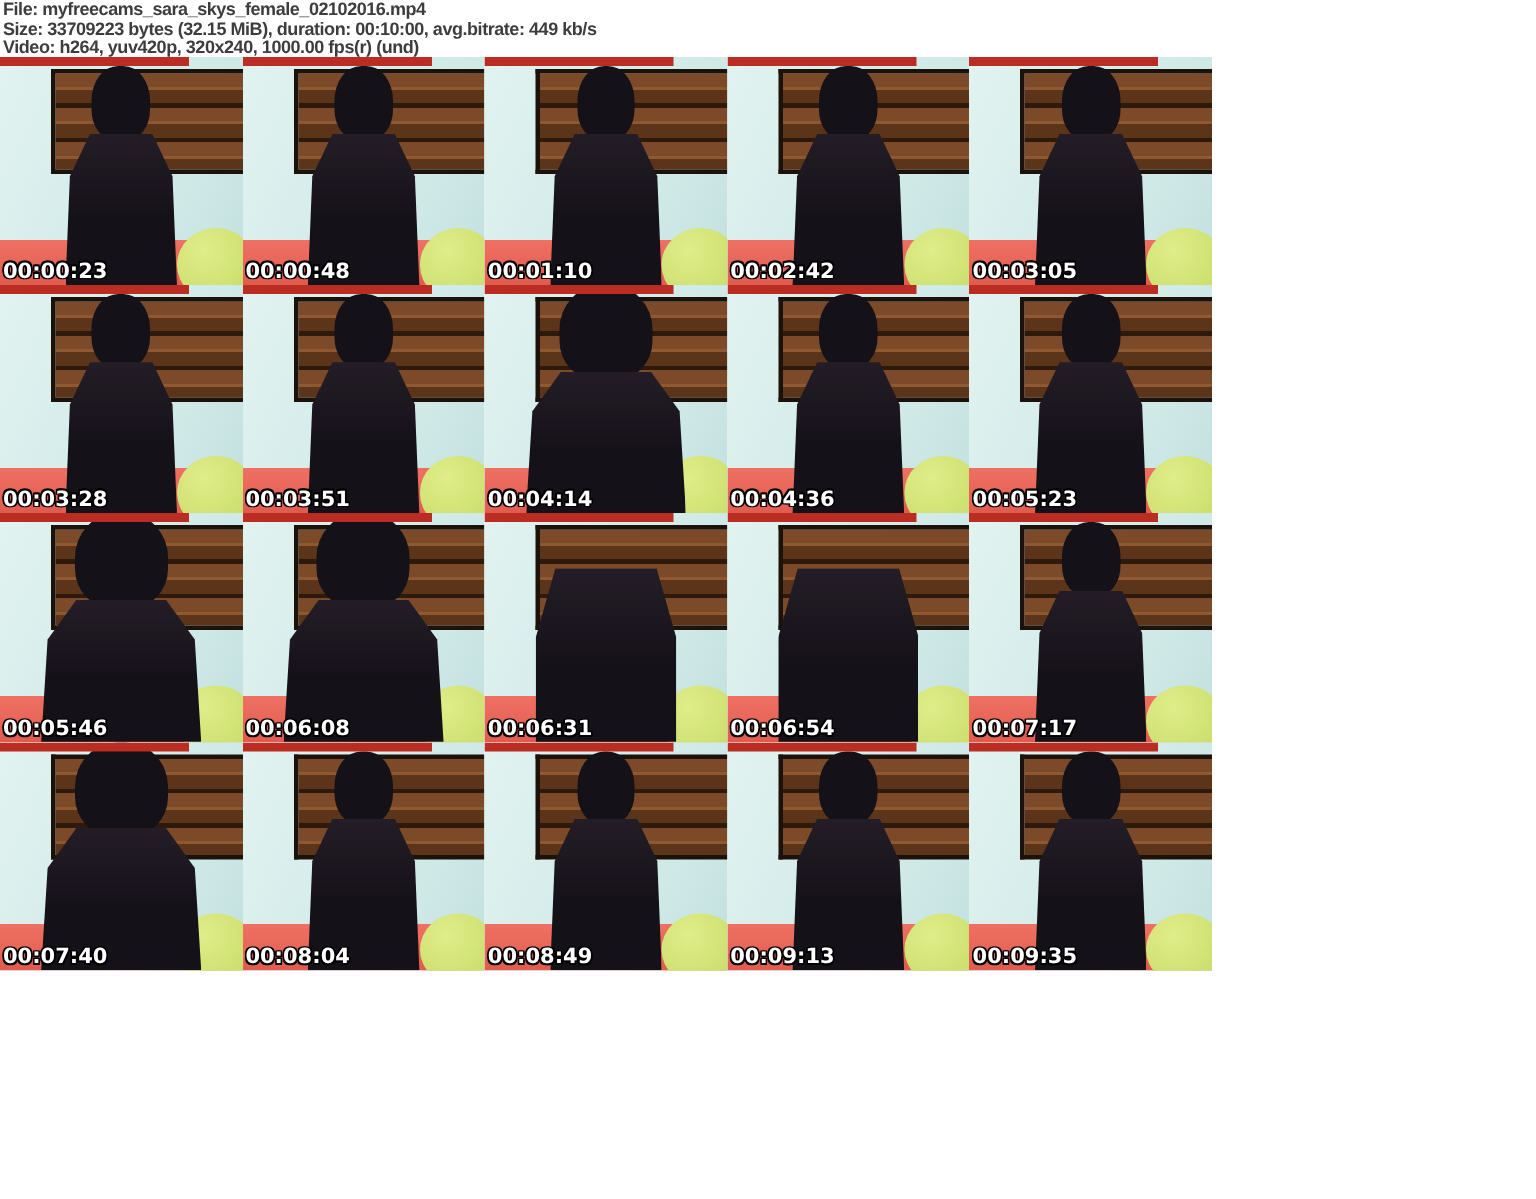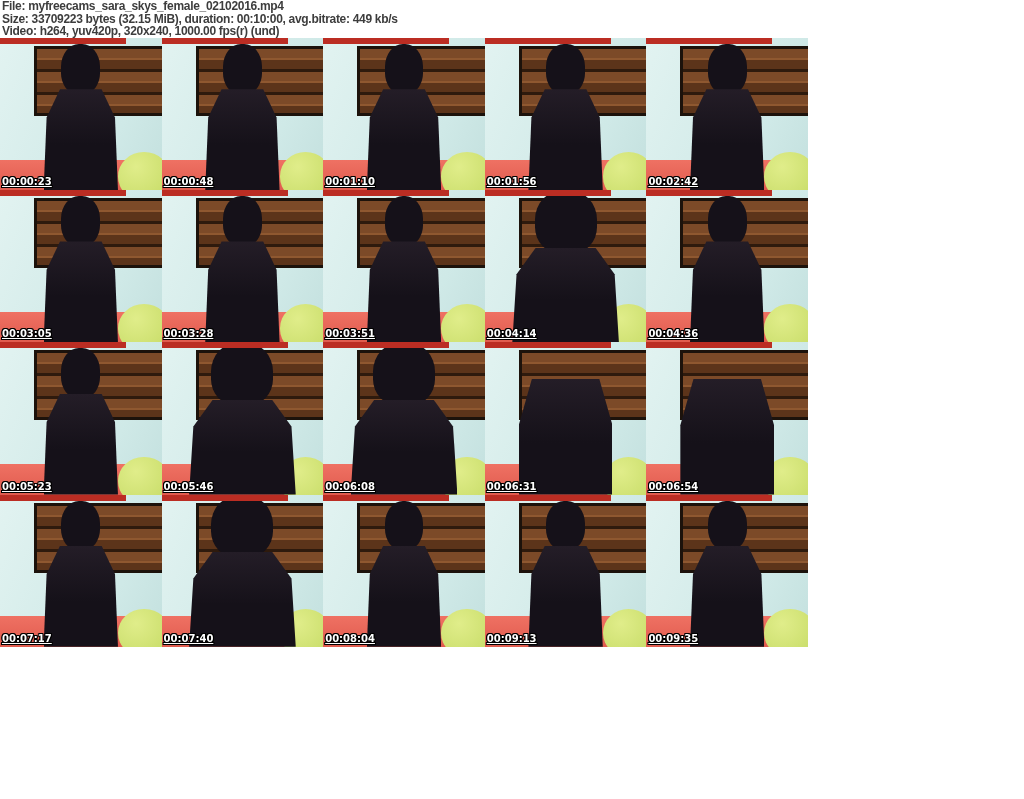"00:00:23" .ts { font-size: 10px -> 14px; text-decoration: underline -> none }
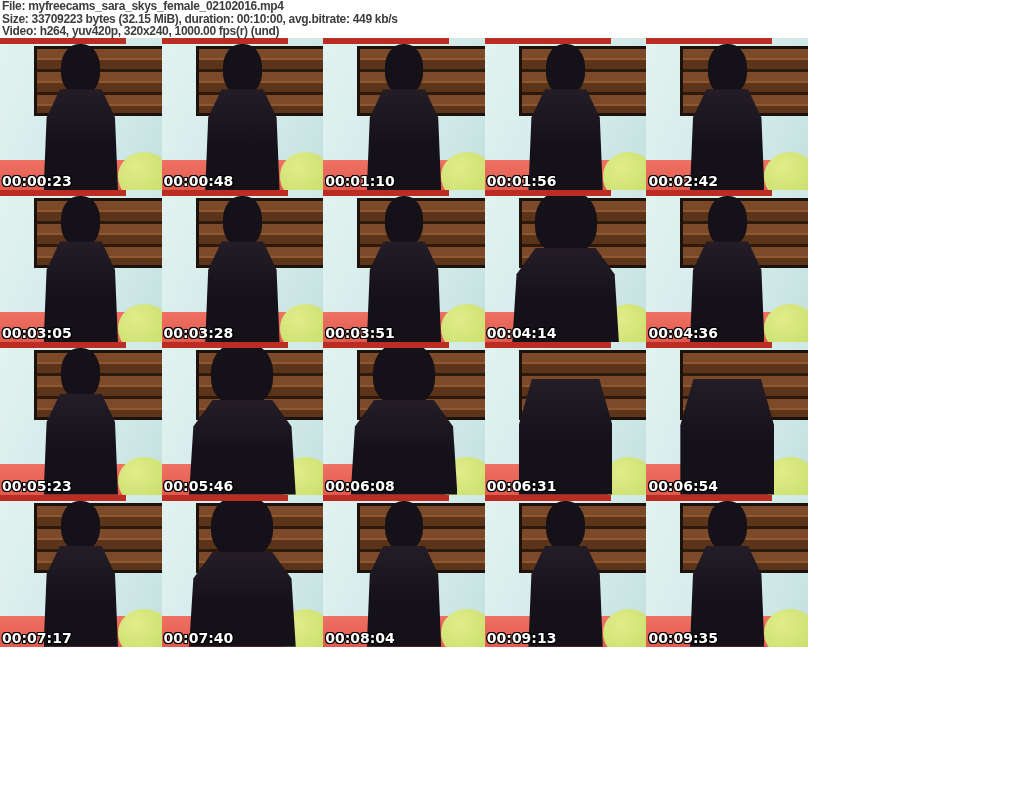"00:01:56" figure.thumb { html: <figure> <div></div> <div></div> <div></div> <div> <div></div> <div></div> </div> <div></div> <figcaption>00:01:56</figcaption> </figure> -> none }
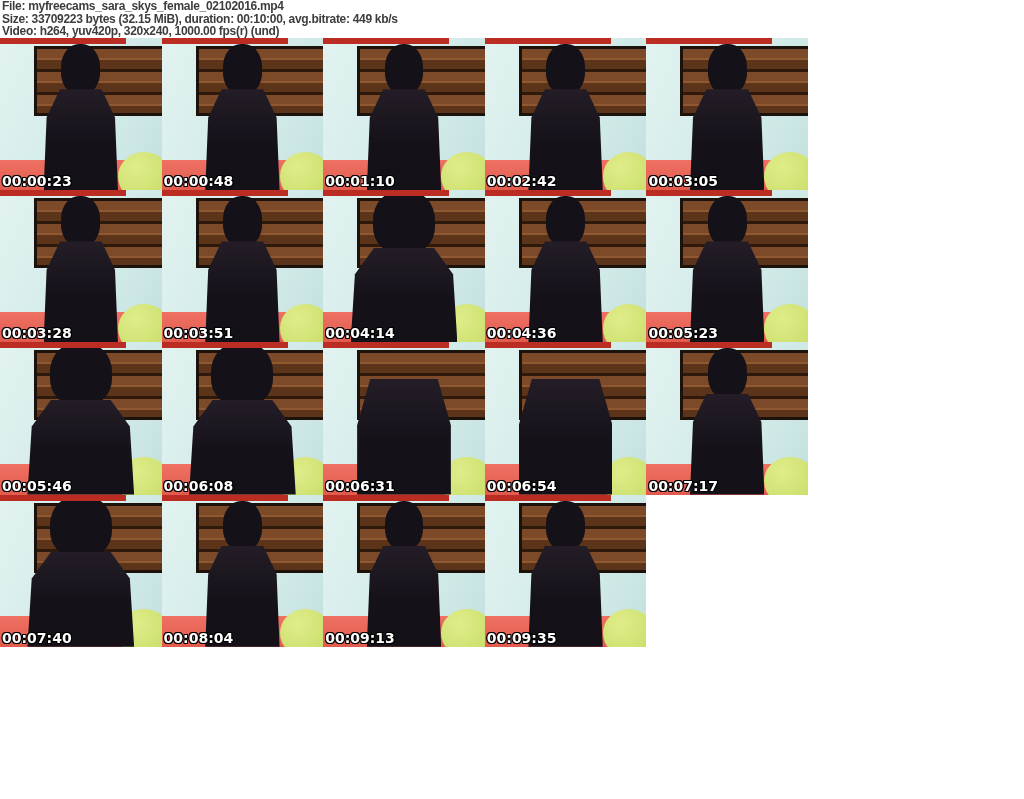"00:08:49" figure.thumb { html: none -> <figure> <div></div> <div></div> <div></div> <div> <div></div> <div></div> </div> <div></div> <figcaption>00:08:49</figcaption> </figure> }
